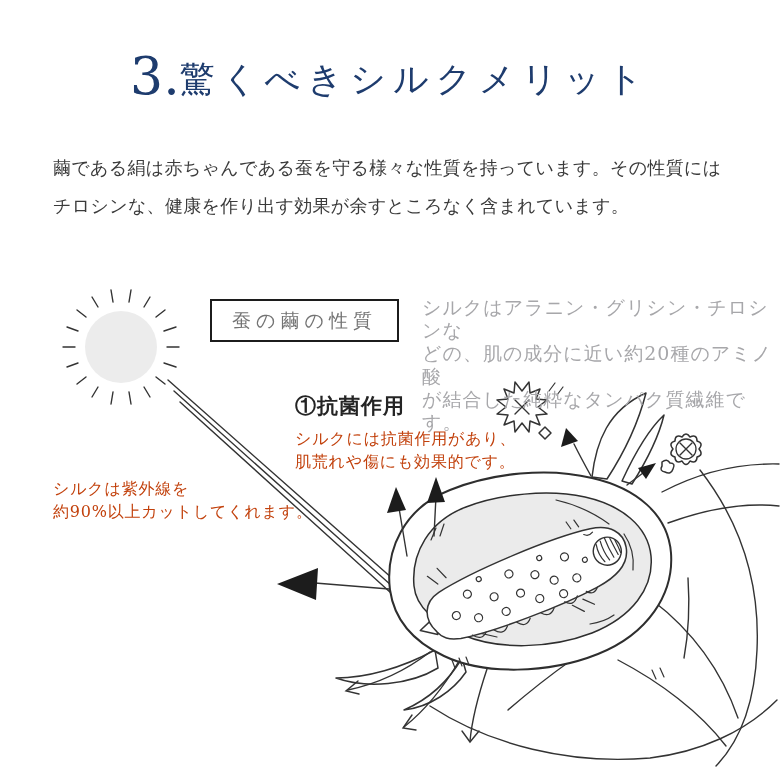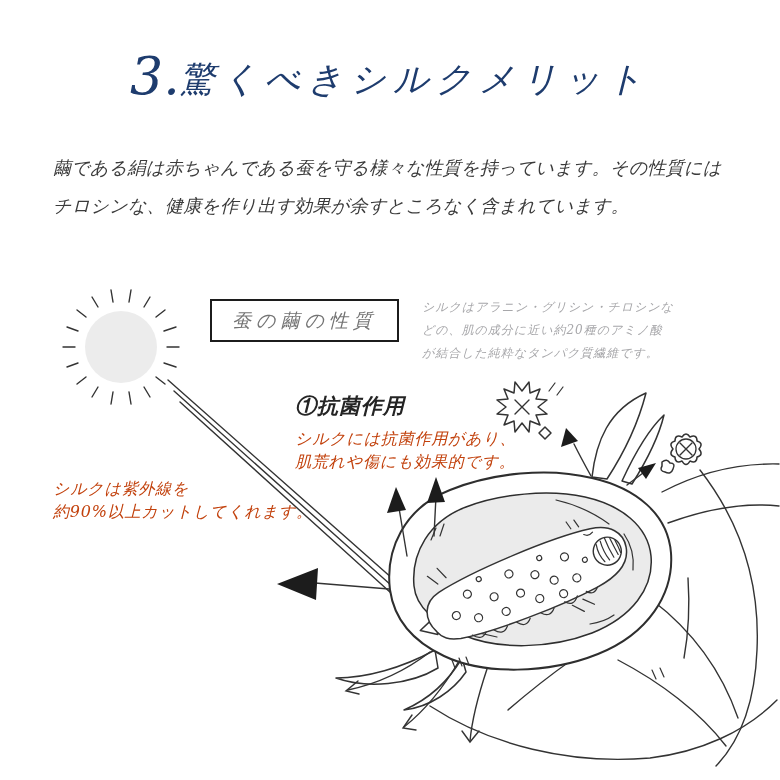"3.驚くべきシルクメリット" .page { font-style: italic -> none }
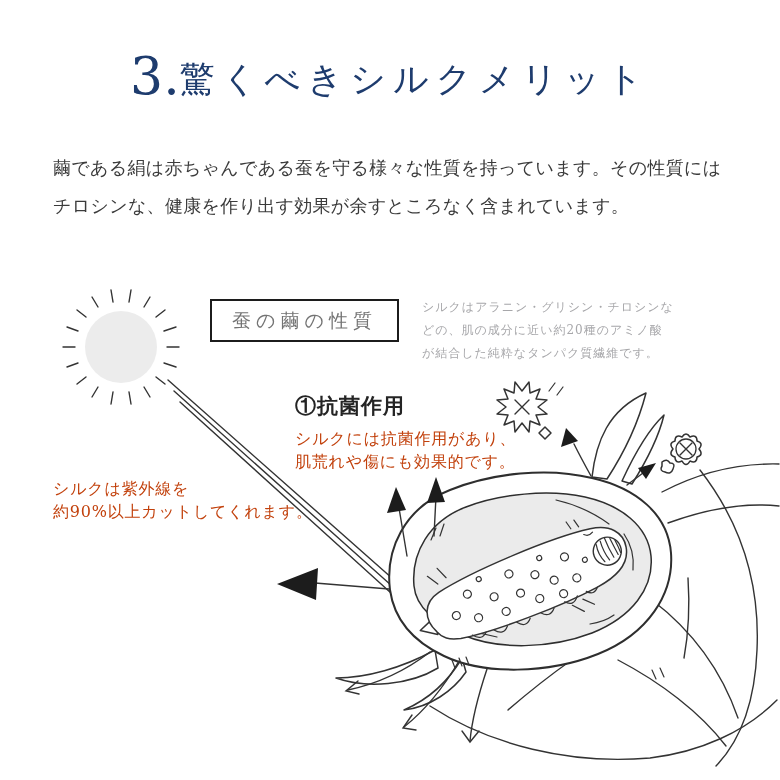"シルクはアラニン・グリシン・チロシンな" .note p { font-size: 12px -> 19px }
